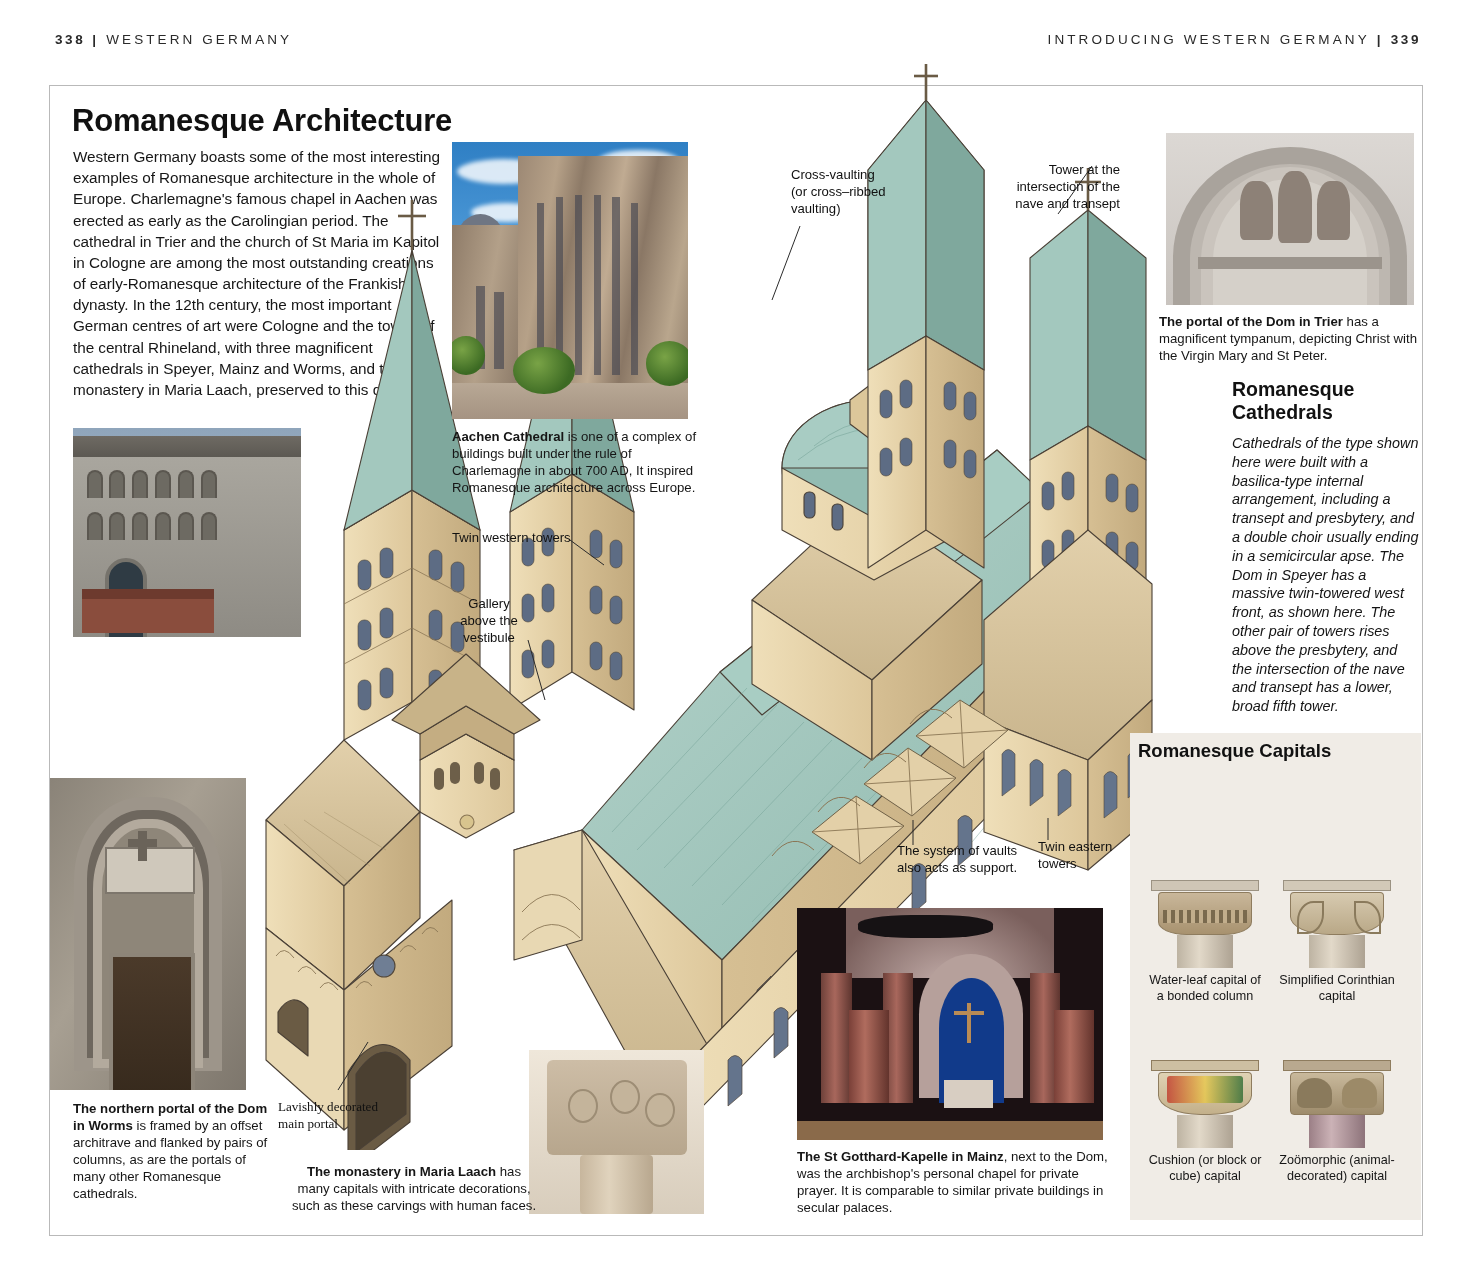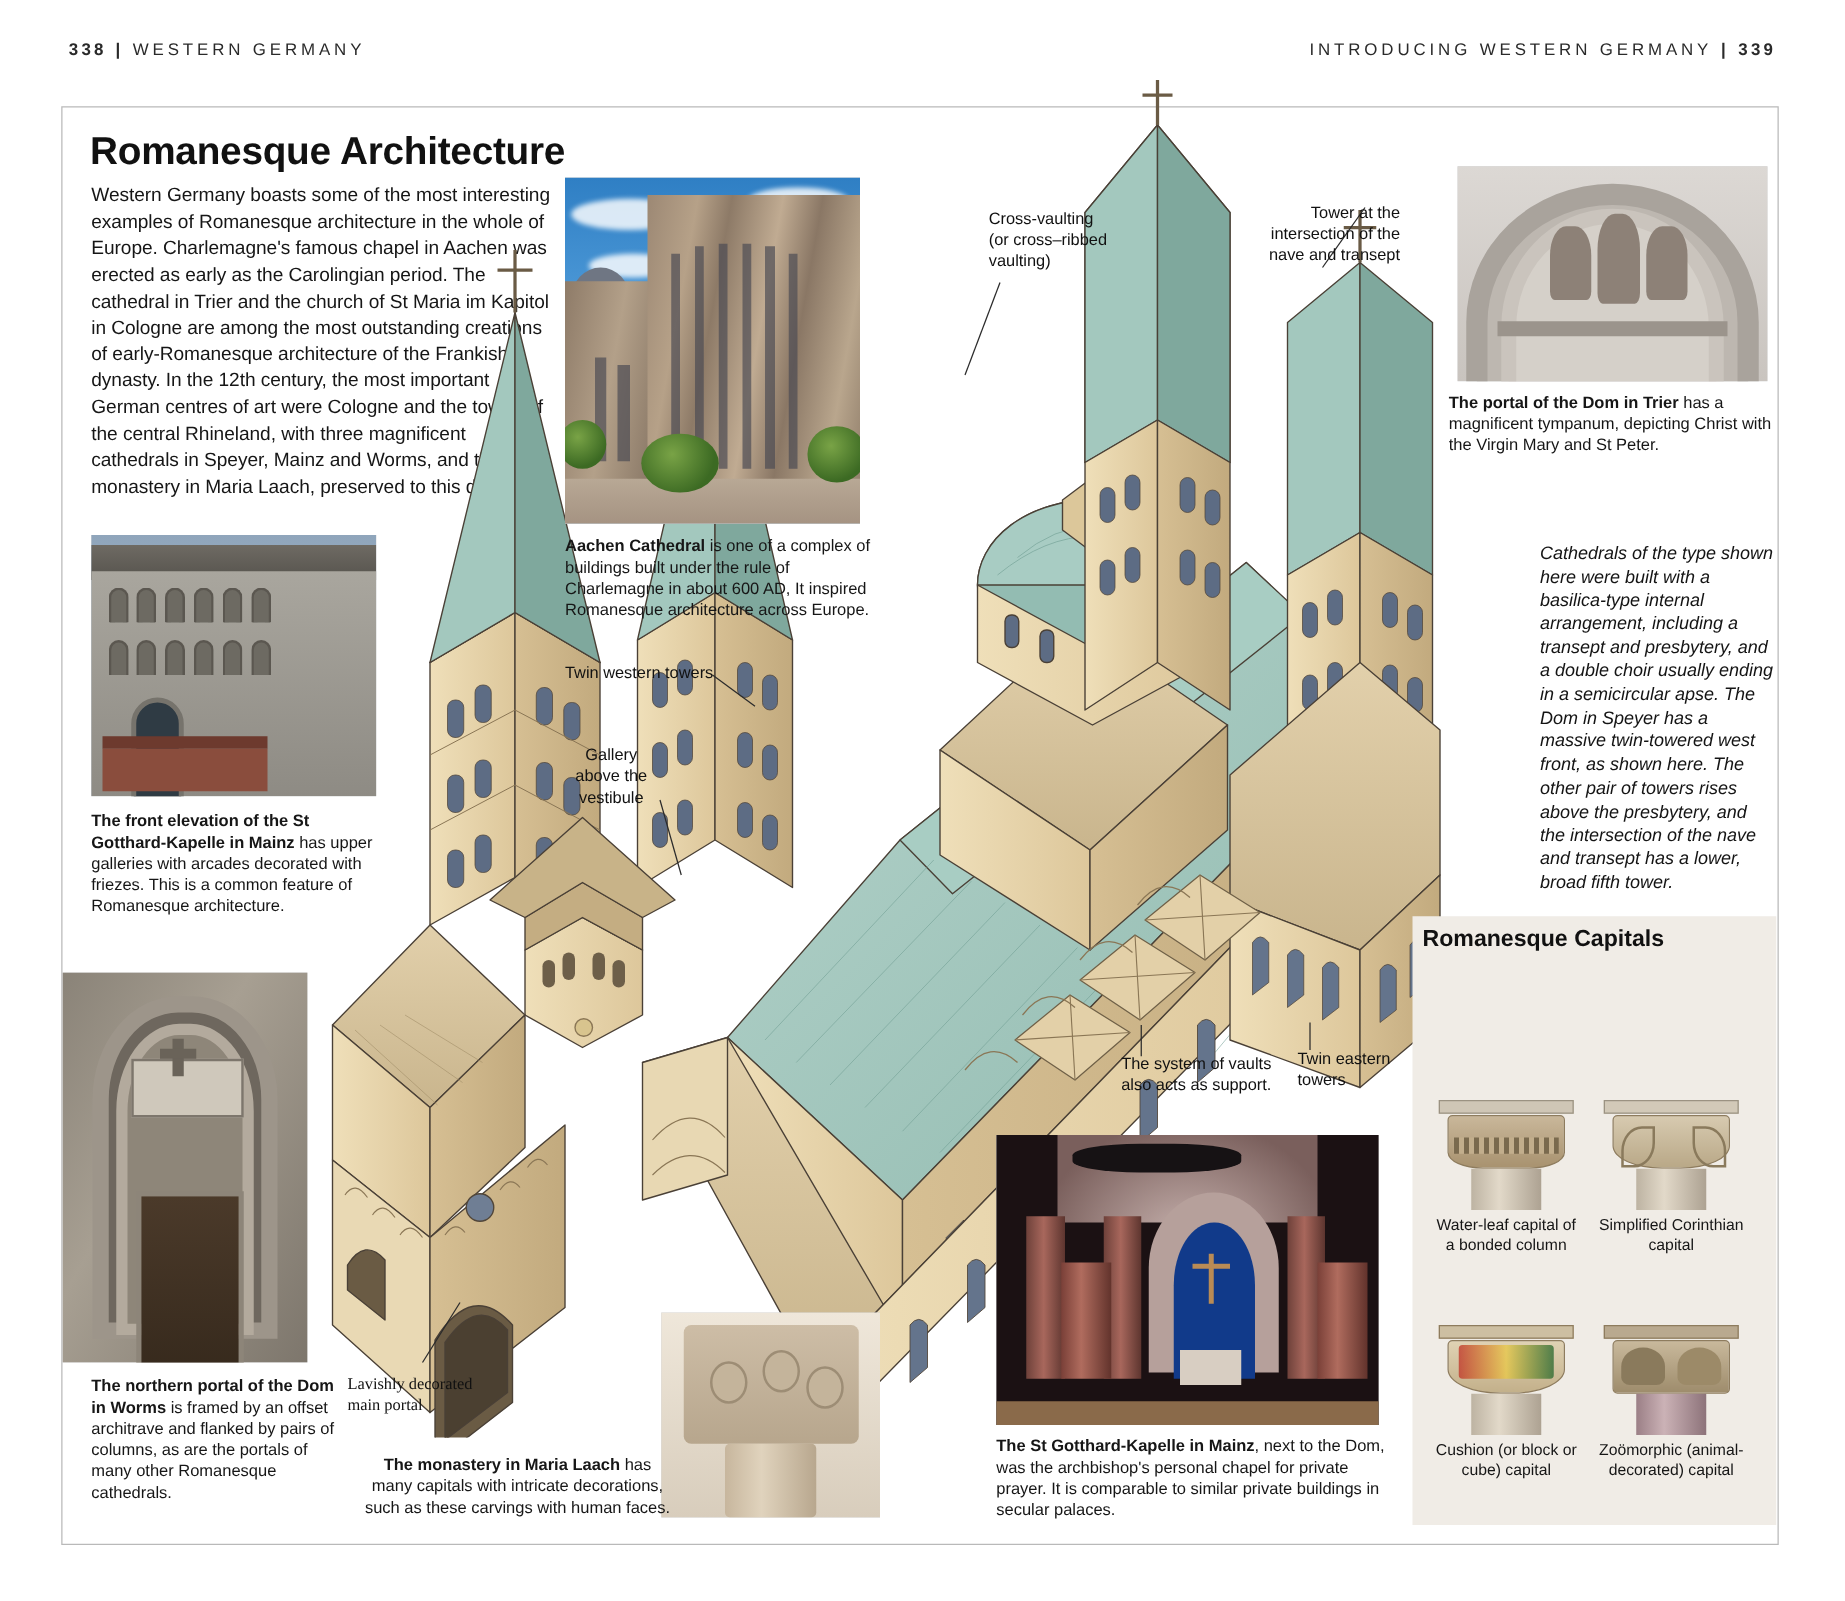"Romanesque Cathedrals" div.rc-title { html: none -> <div>Romanesque Cathedrals</div> }
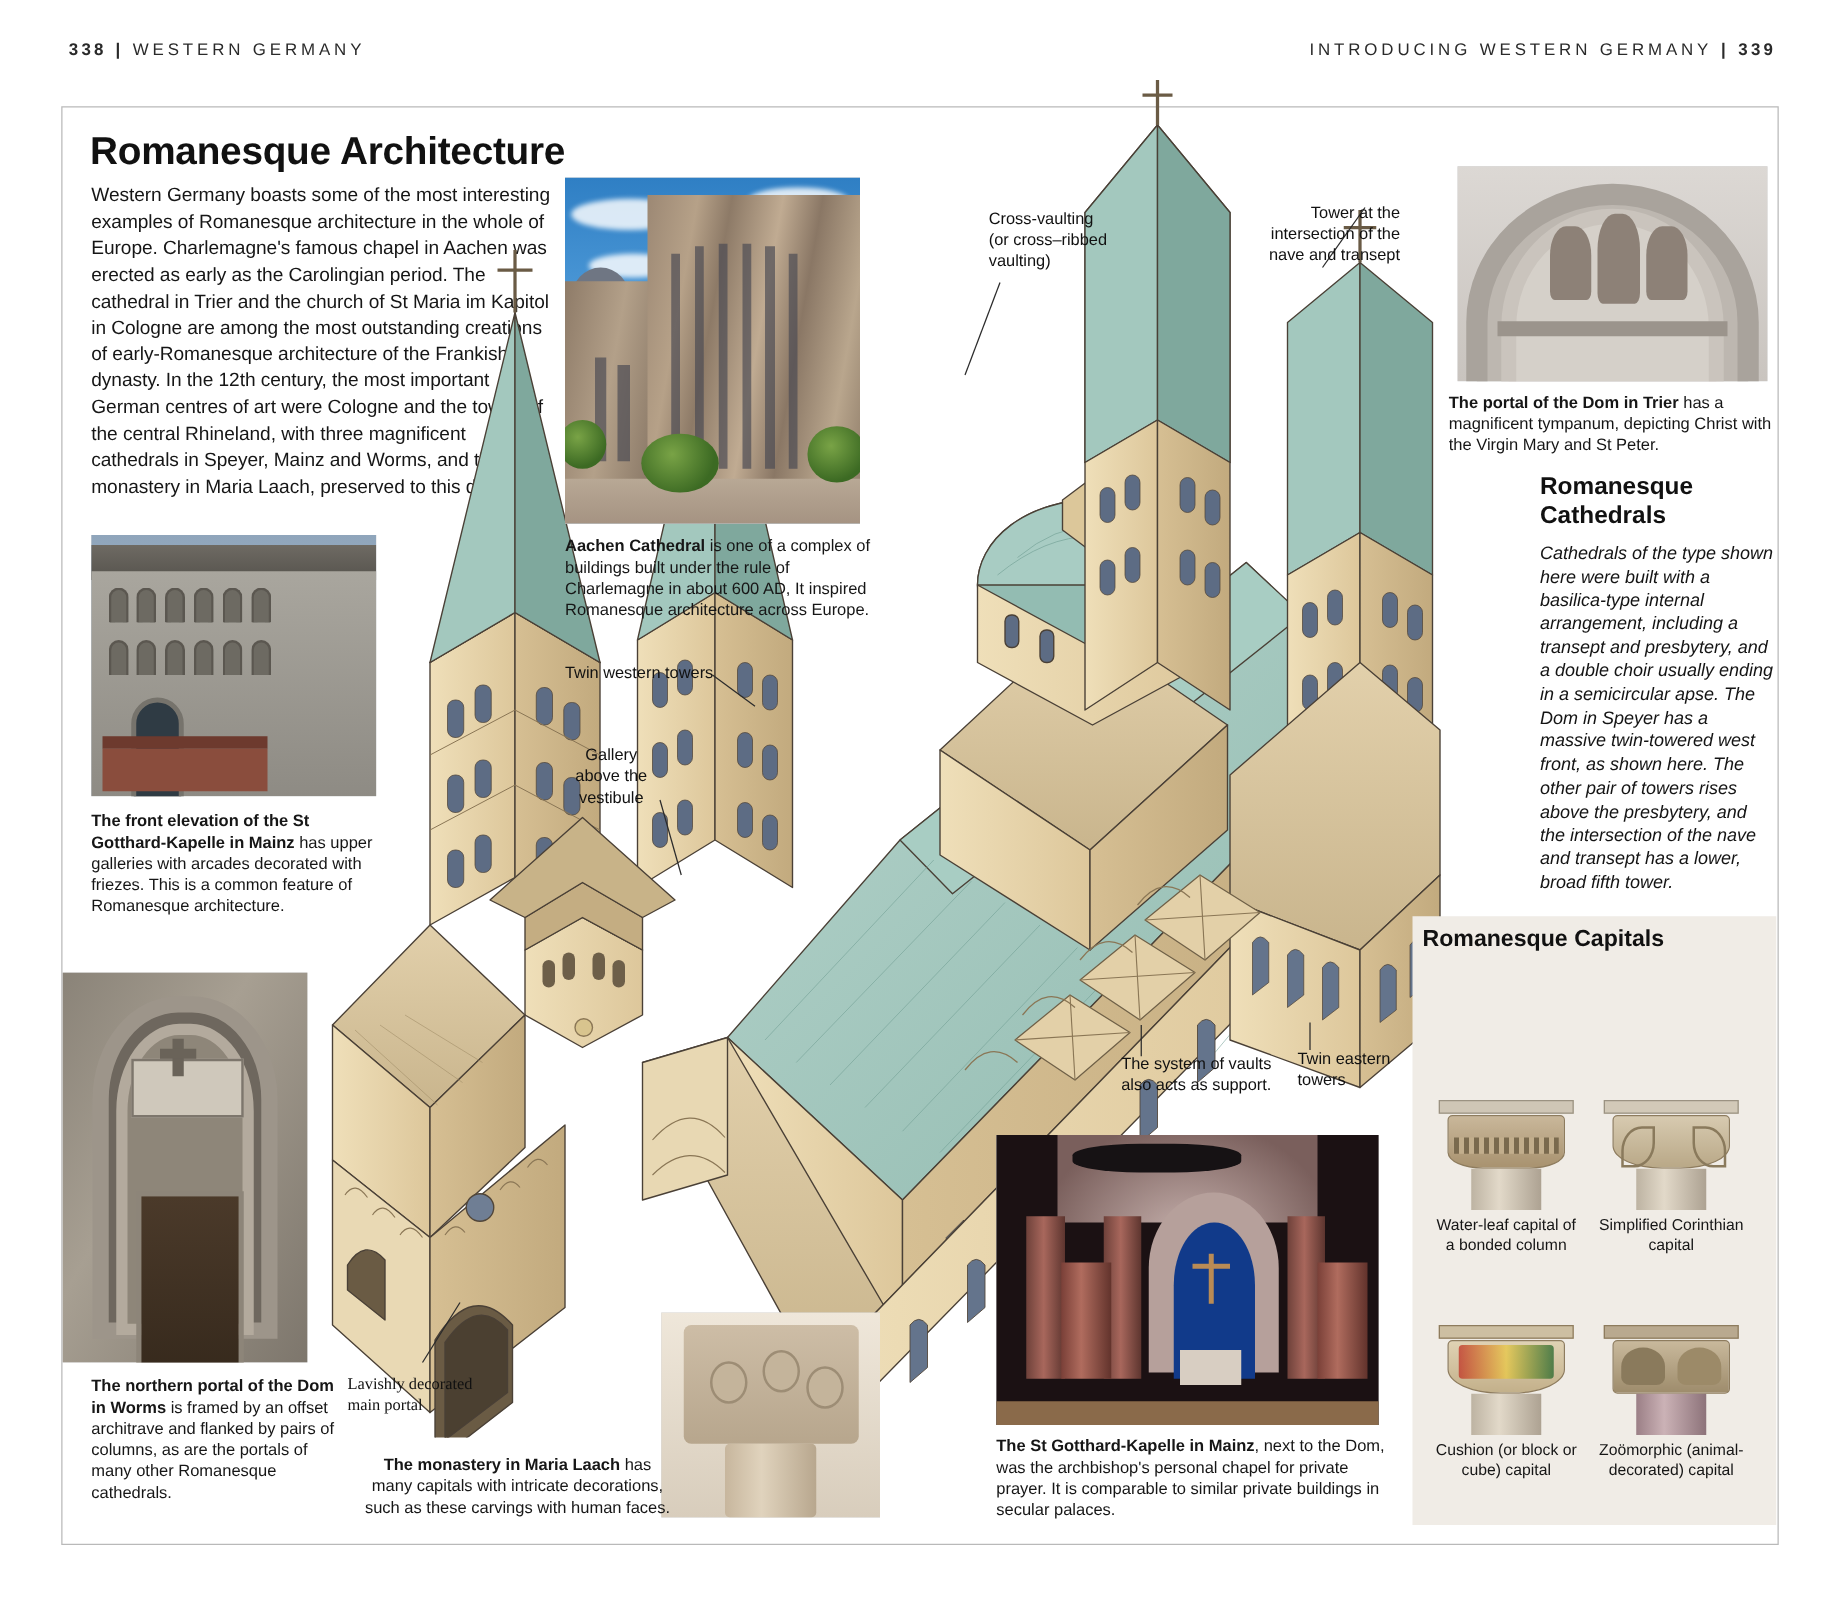"is one of a complex" span { text: 600 -> 700 }
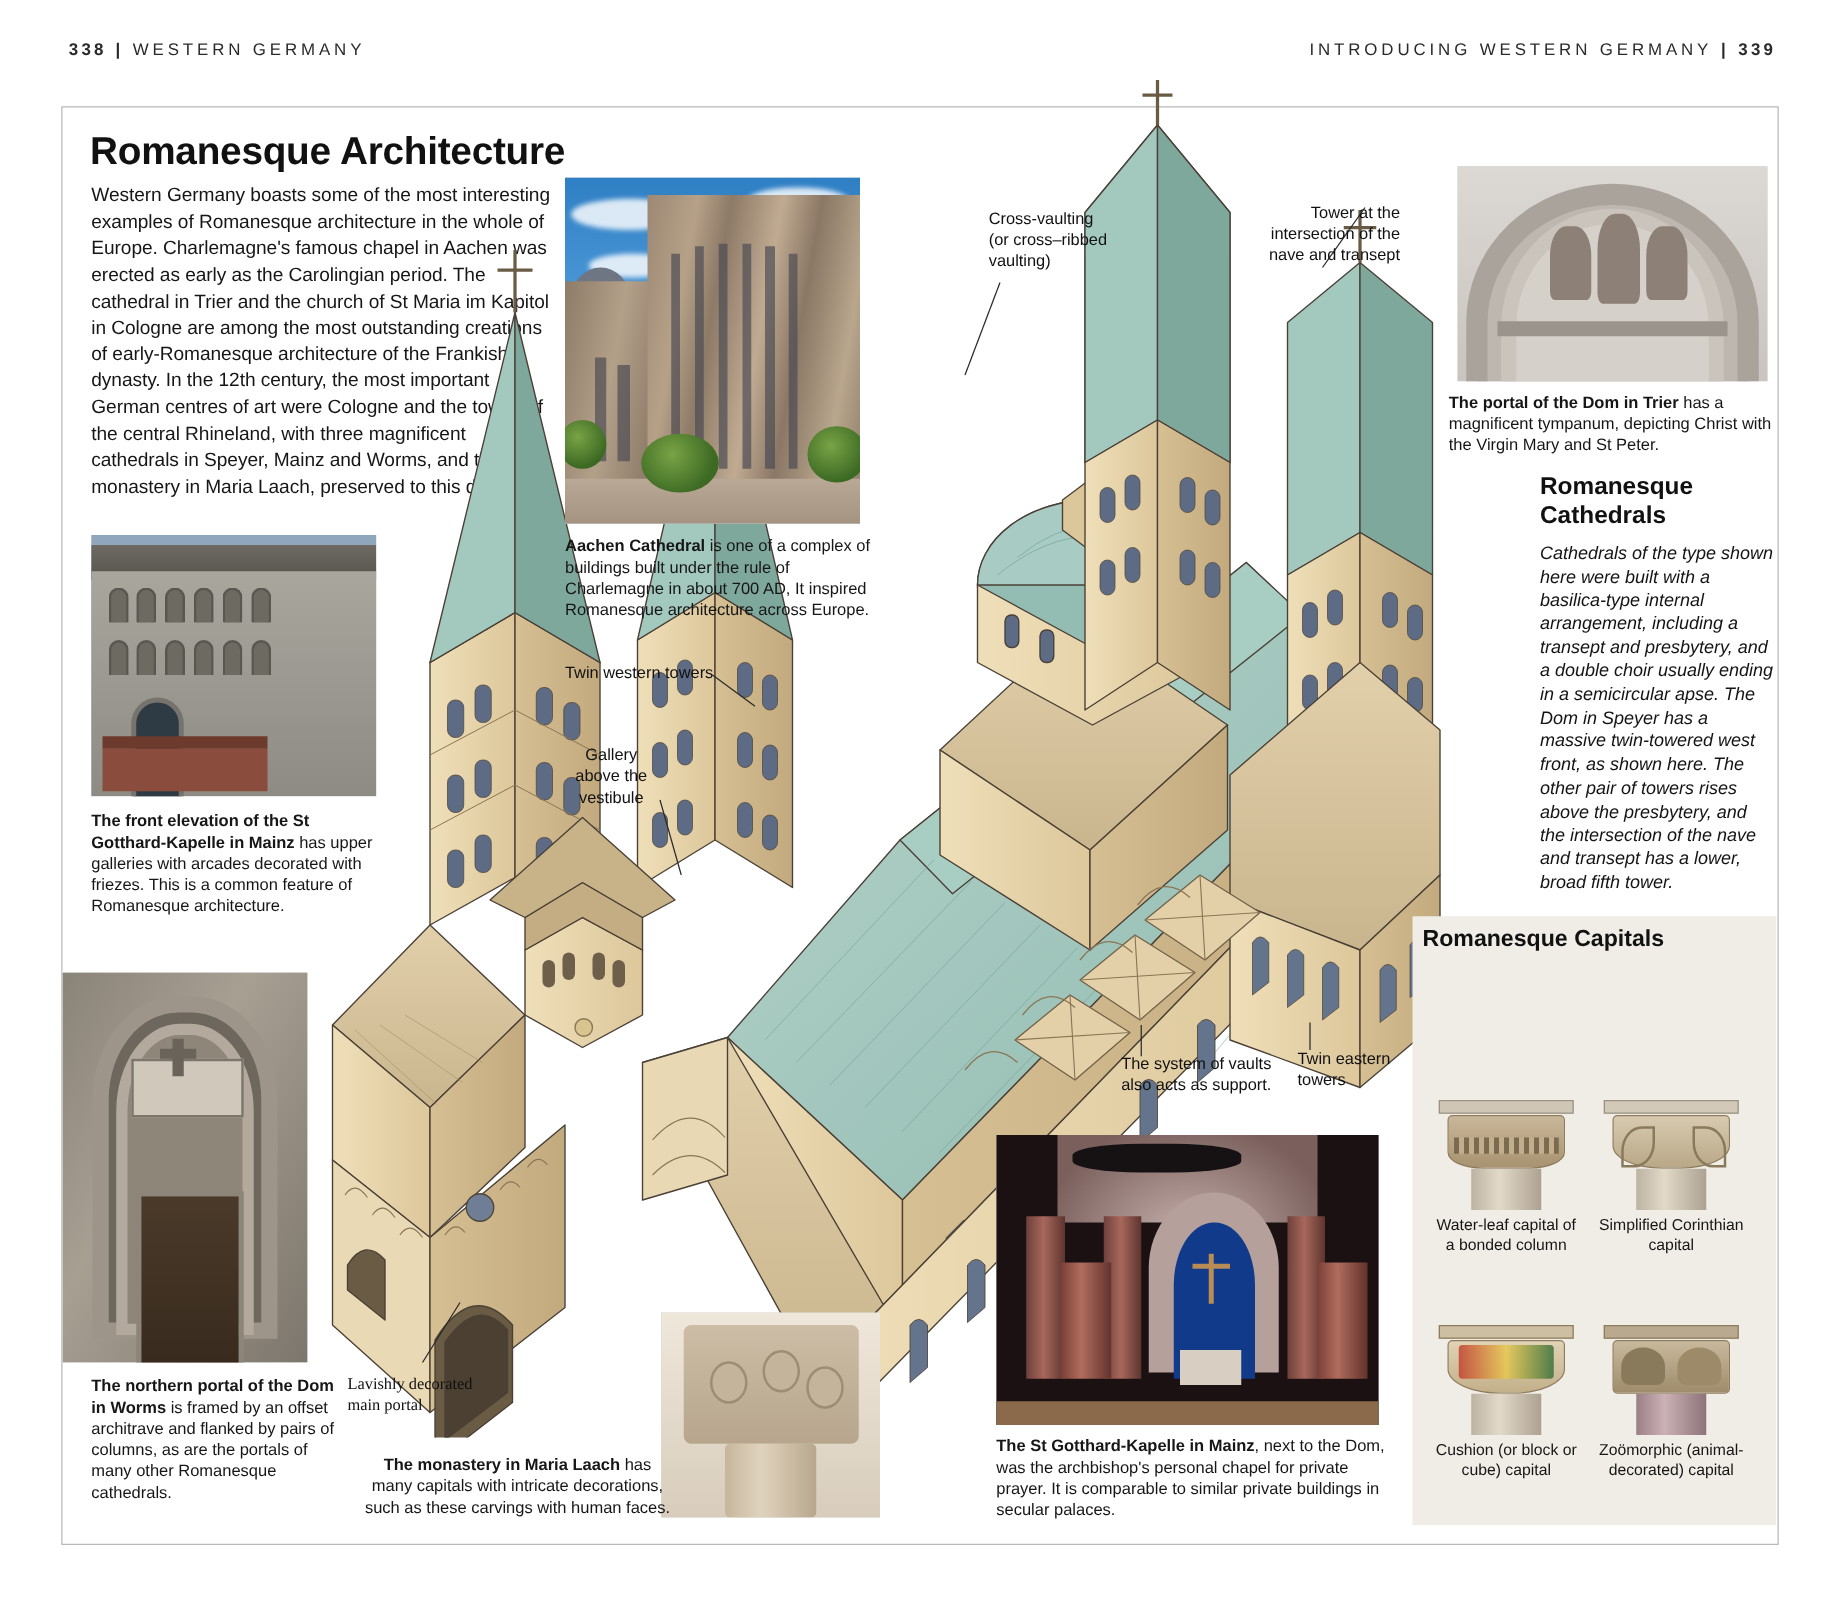"The front elevation of the" div.cap { html: <div> <b>The front elevation of the St Gotthard-Kapelle in Mainz</b><span> has upper galleries with arcades decorated with friezes. This is a common feature of Romanesque architecture.</span> </div> -> none }
